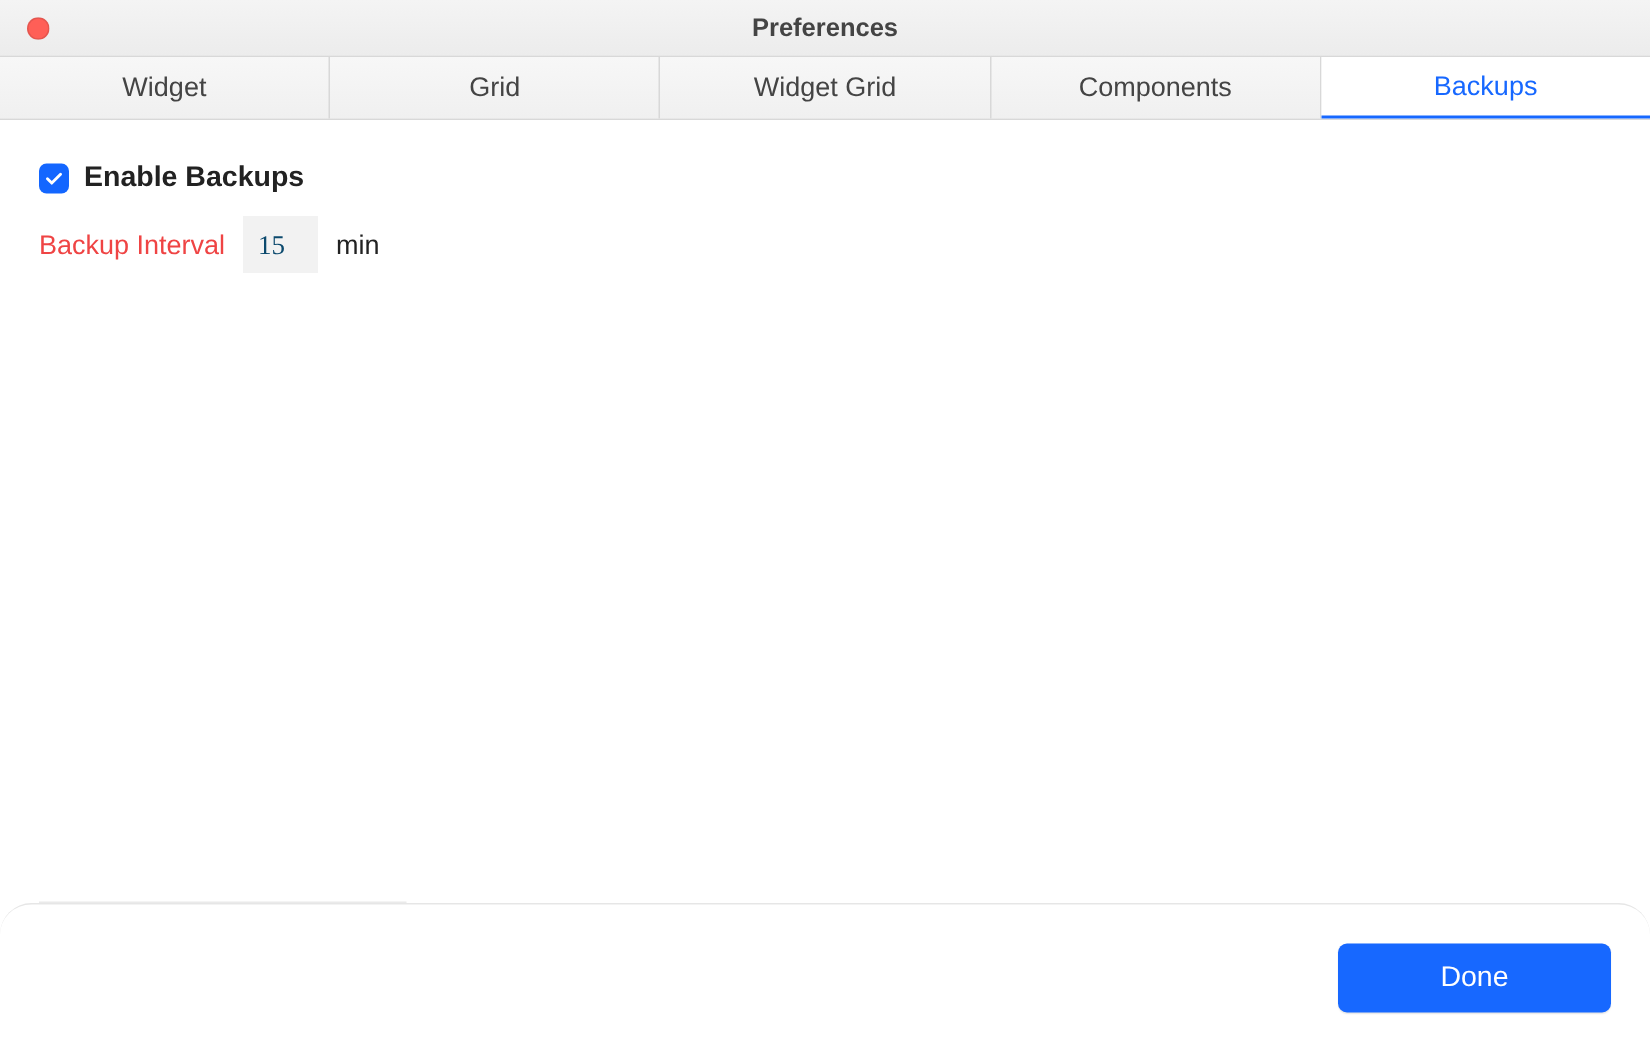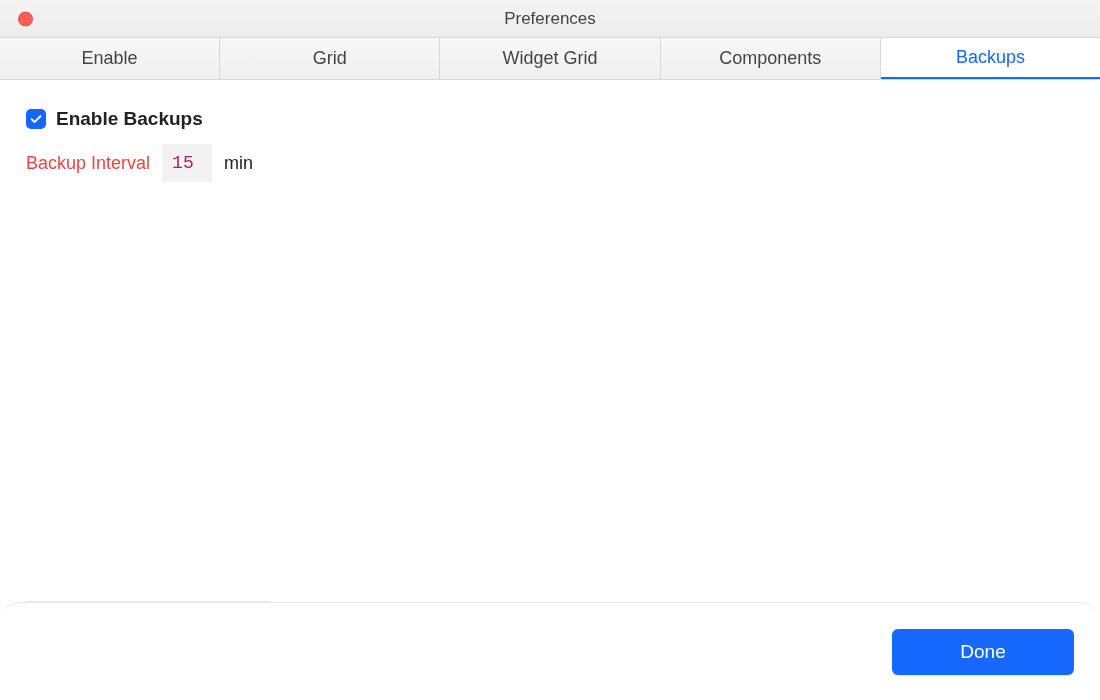"Preferences" .title-text { font-weight: 400 -> 700 }
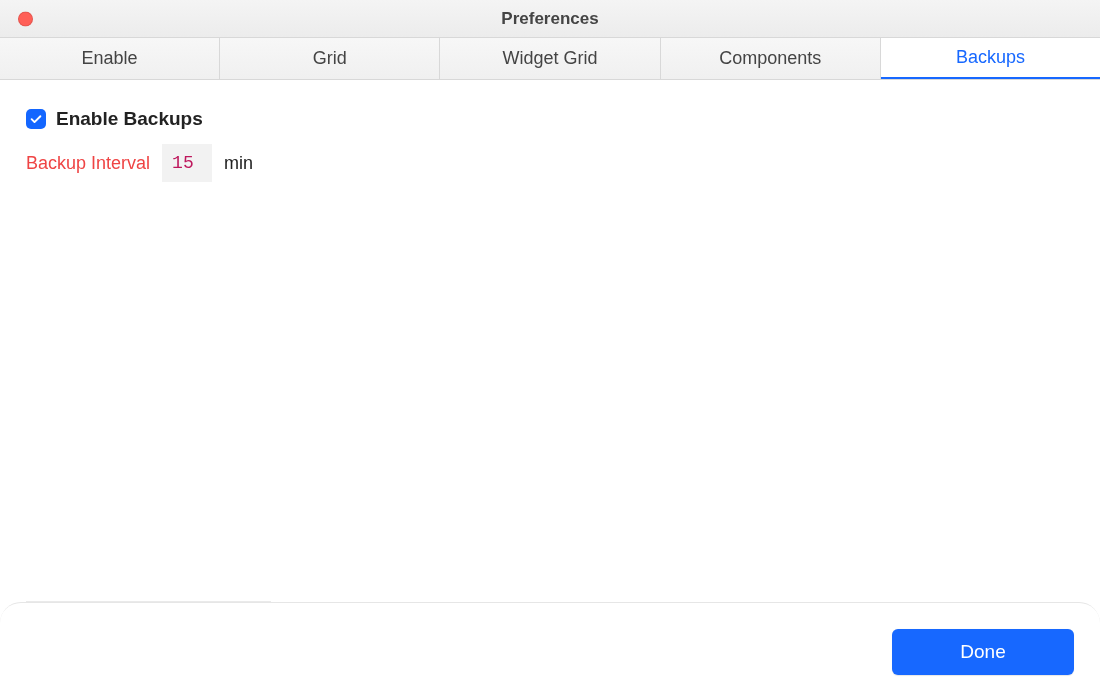"Enable" span { text: Enable -> Widget }
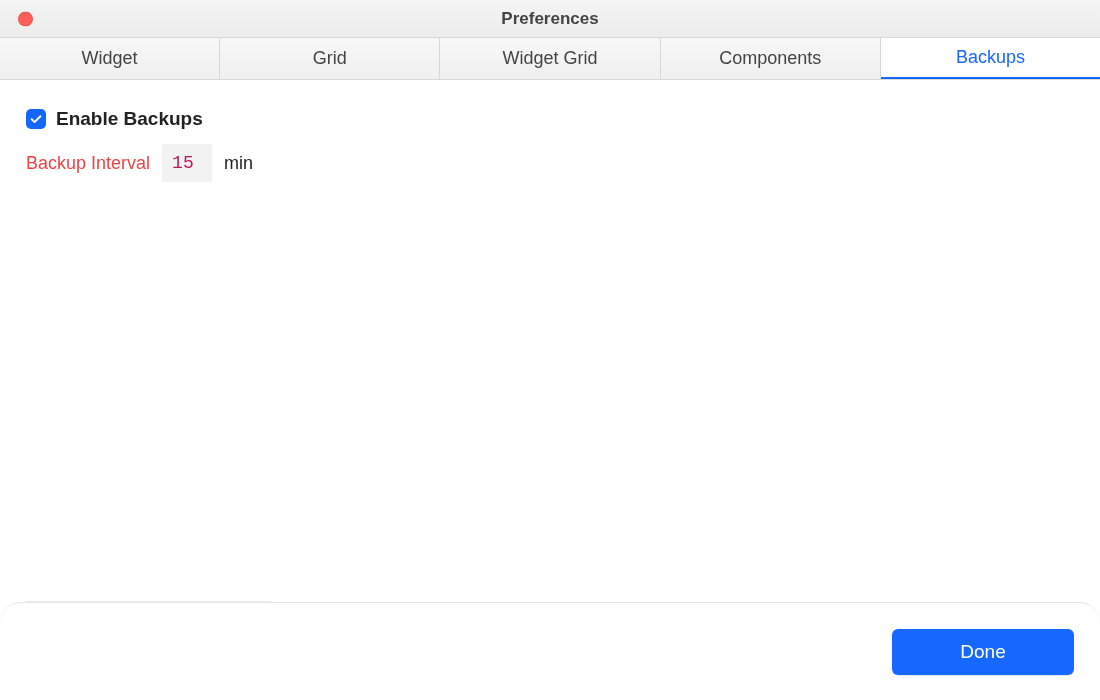"15" .interval-input { color: #be185d -> #0c4a6e; font-family: Liberation Mono, monospace -> Liberation Serif, serif }
